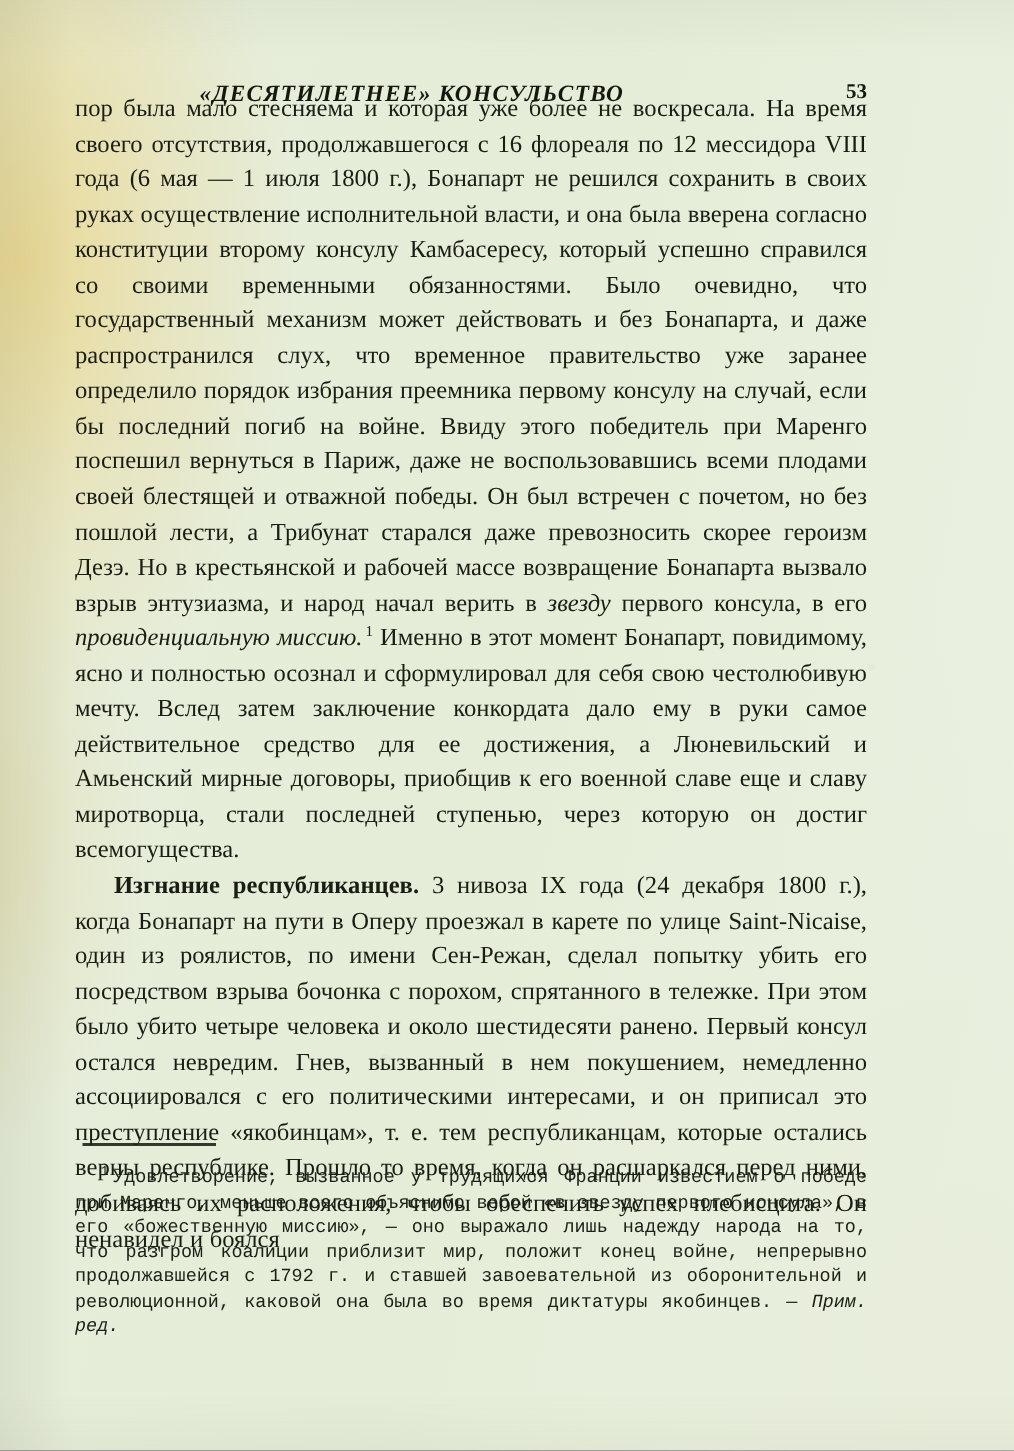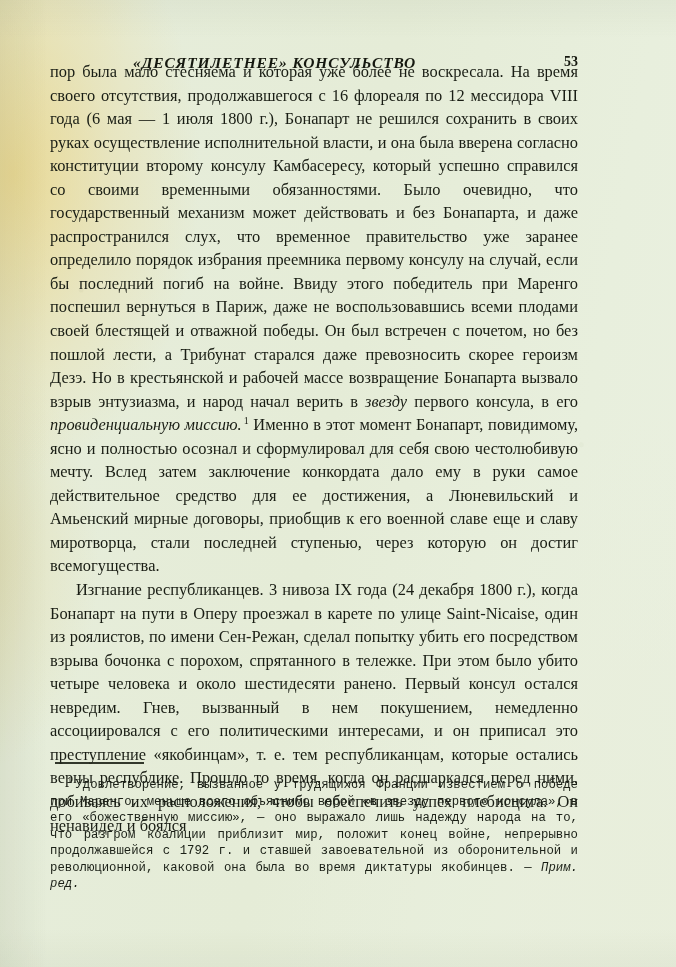"Изгнание республиканцев." .lead-in { font-weight: 400 -> 700 }
